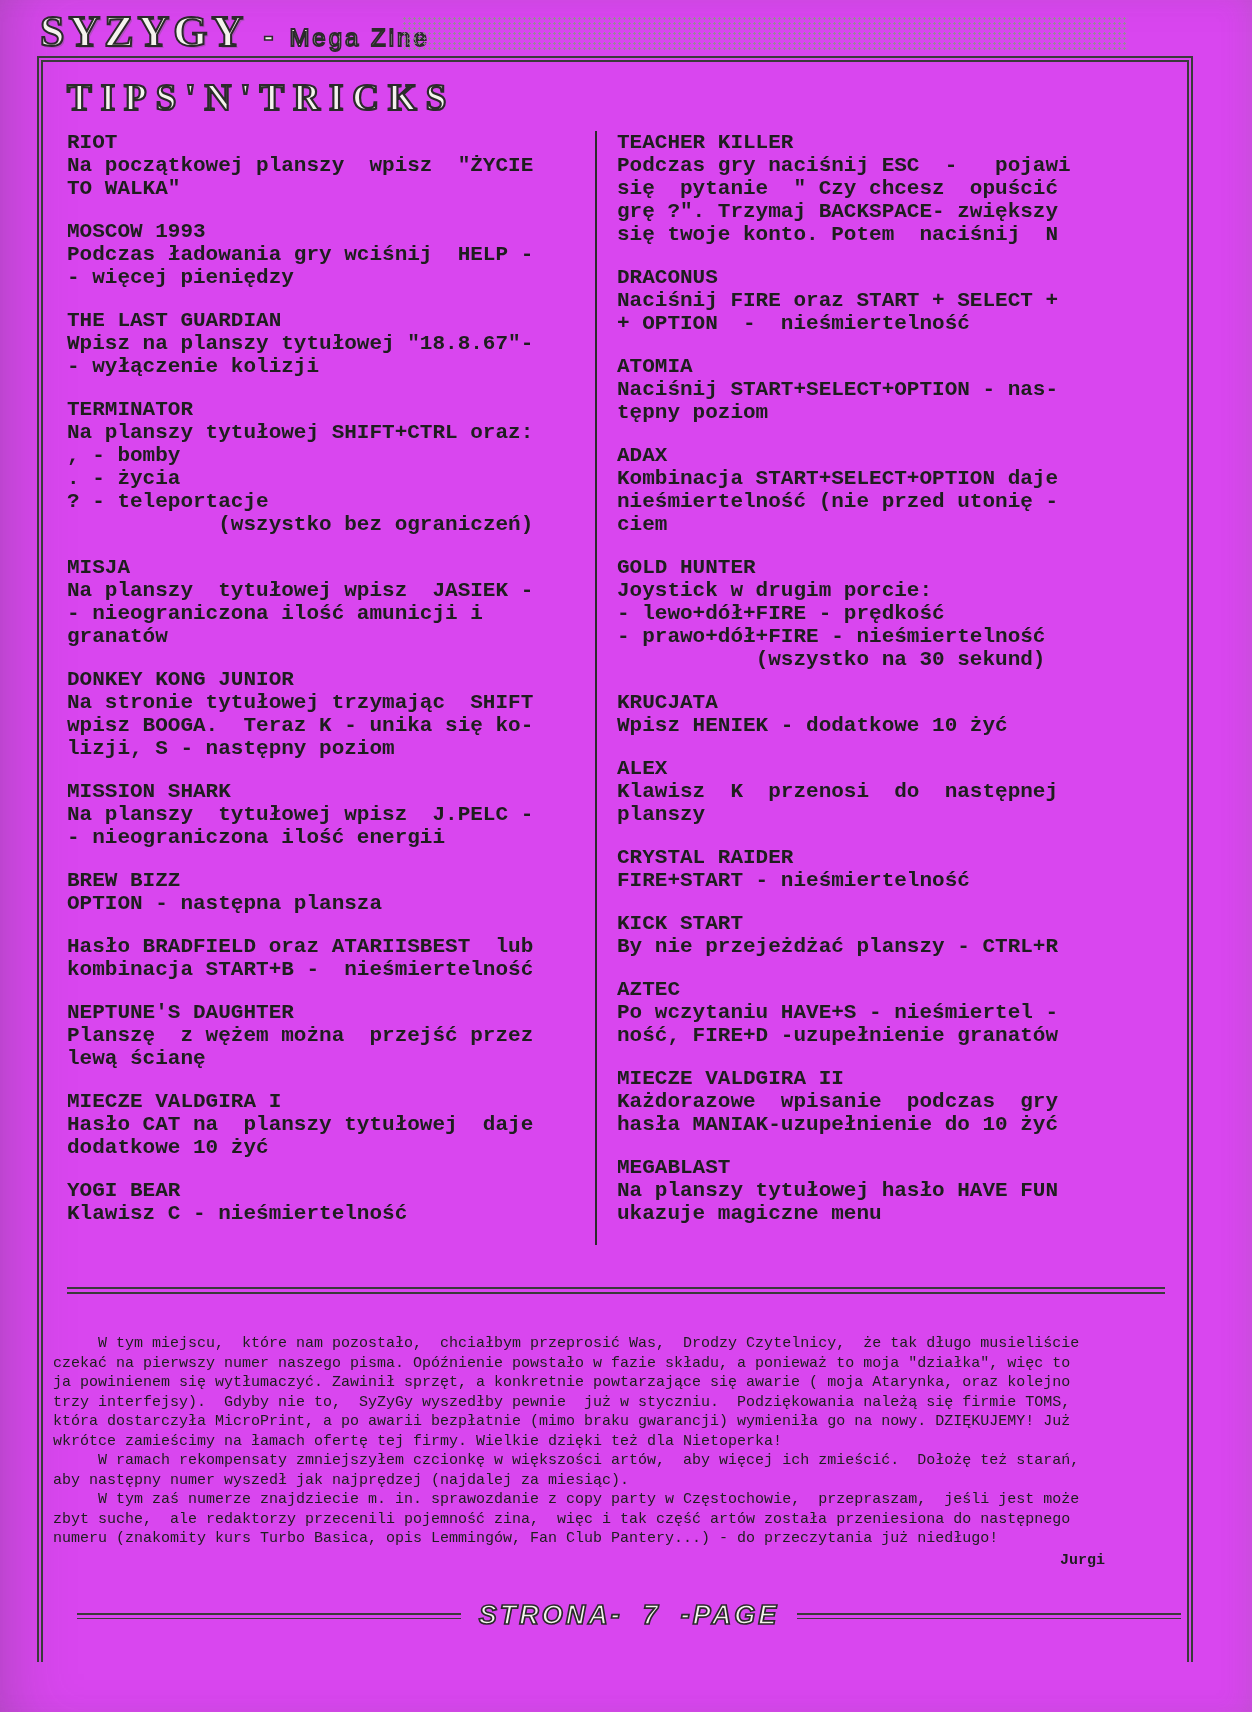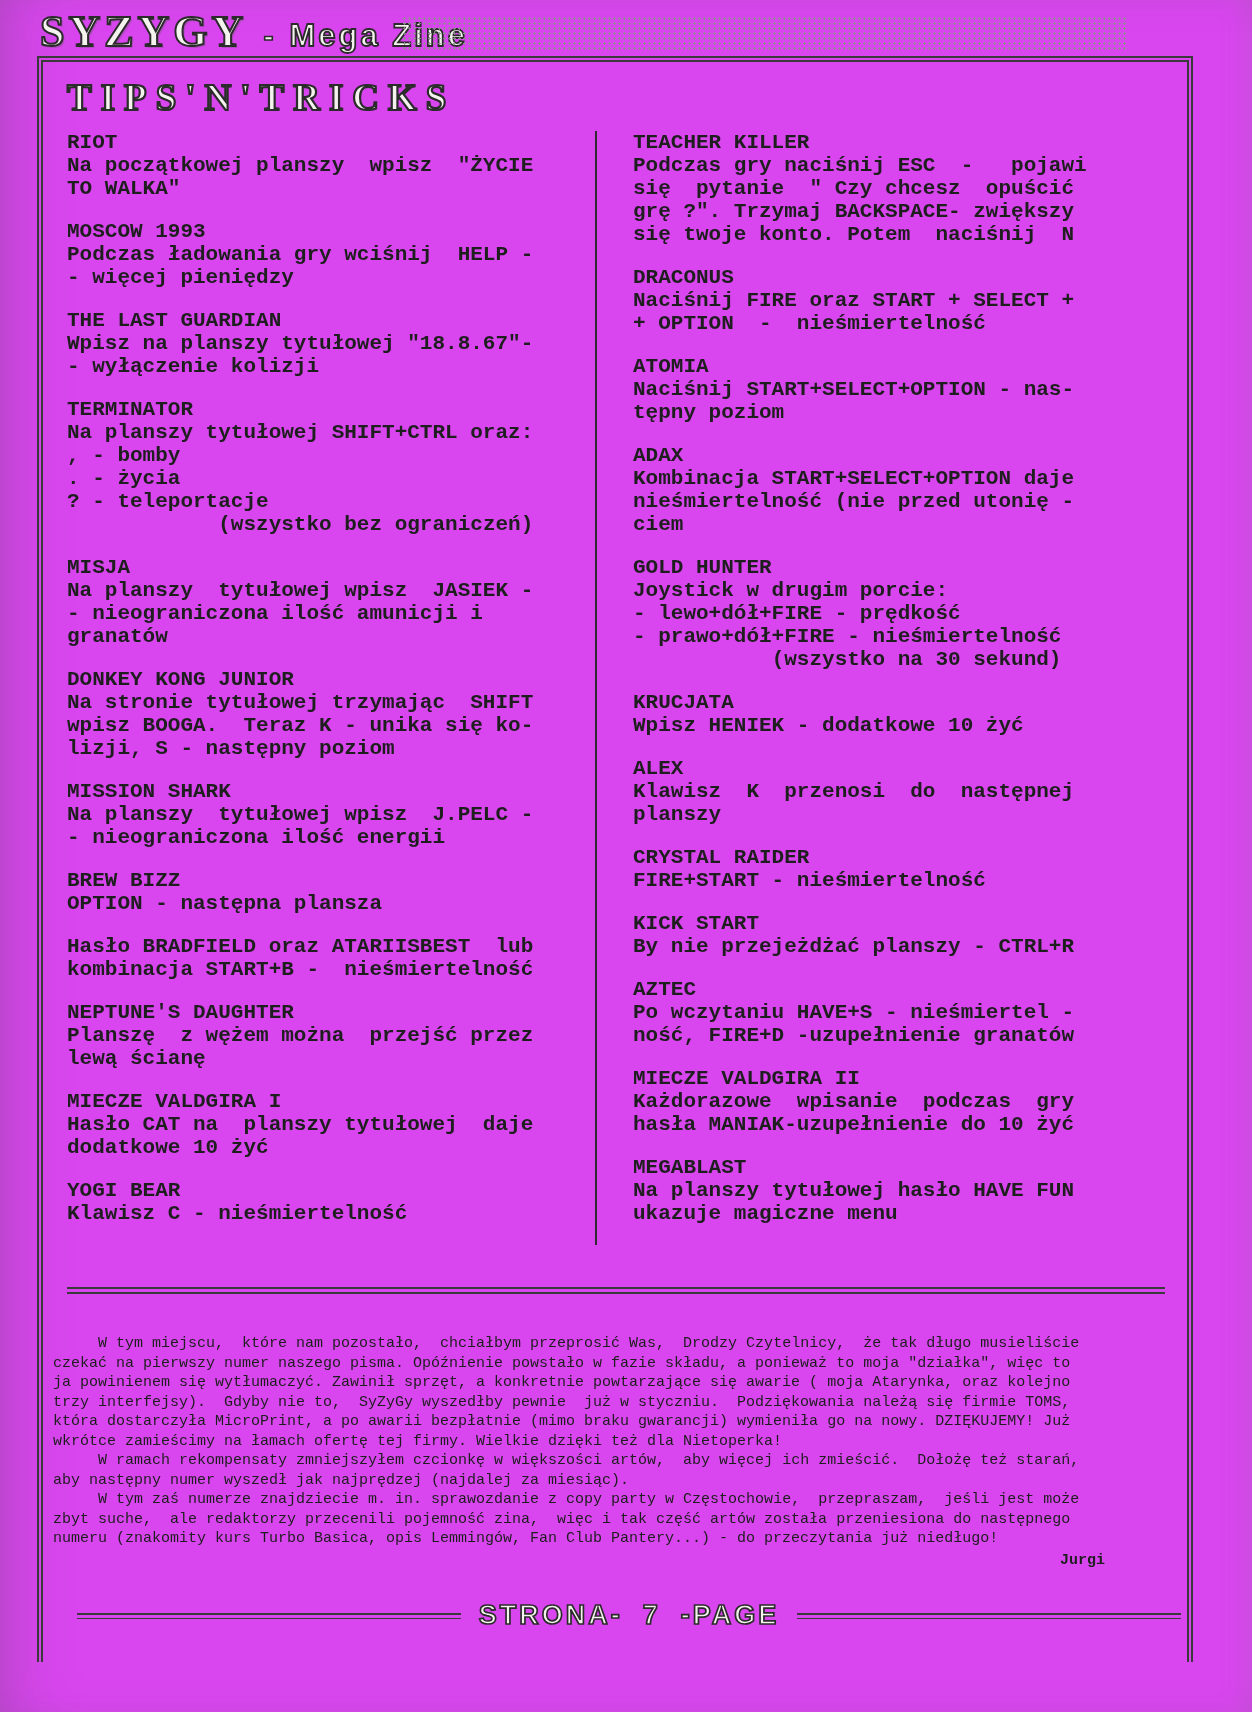"Mega Zine" .brand-sub { font-size: 31px -> 24px; font-weight: bold -> normal }
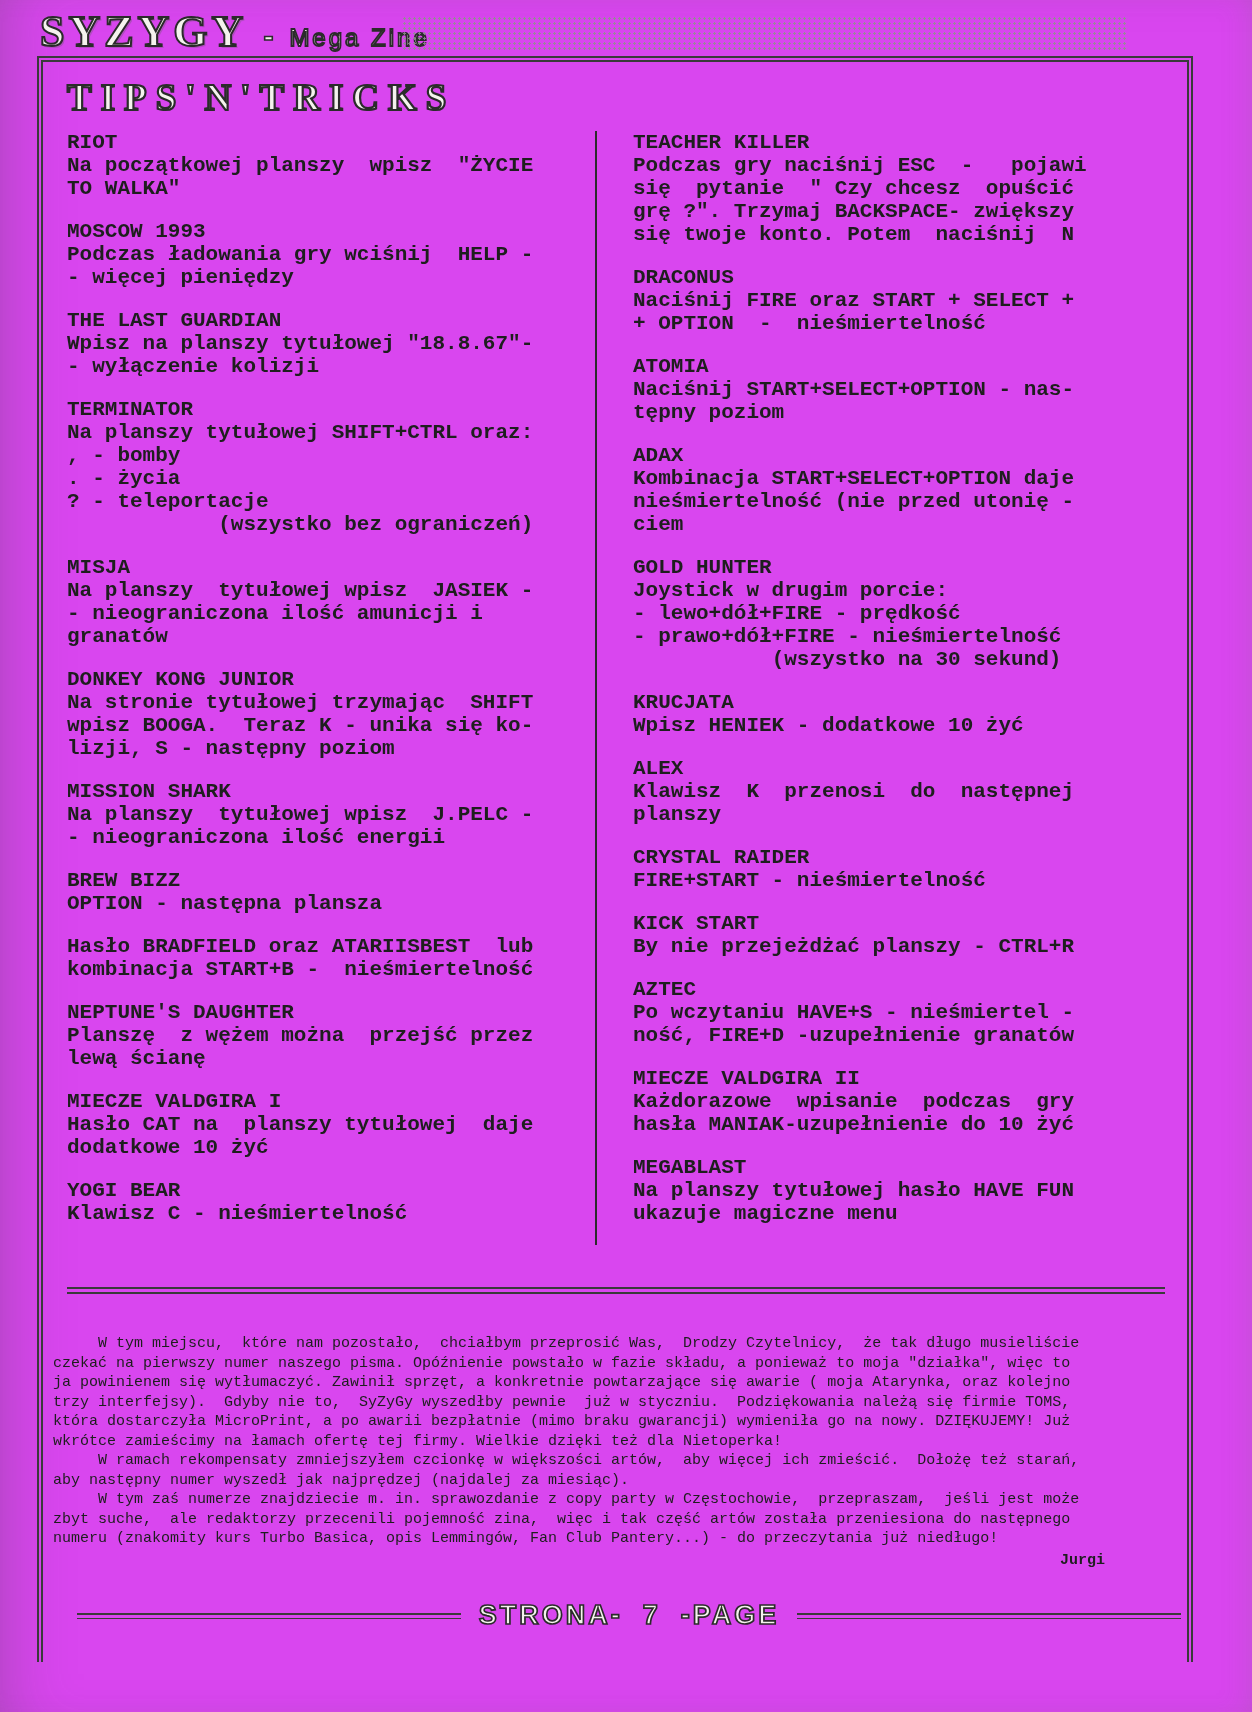"TEACHER KILLER" .col-right { padding-left: 36px -> 20px }
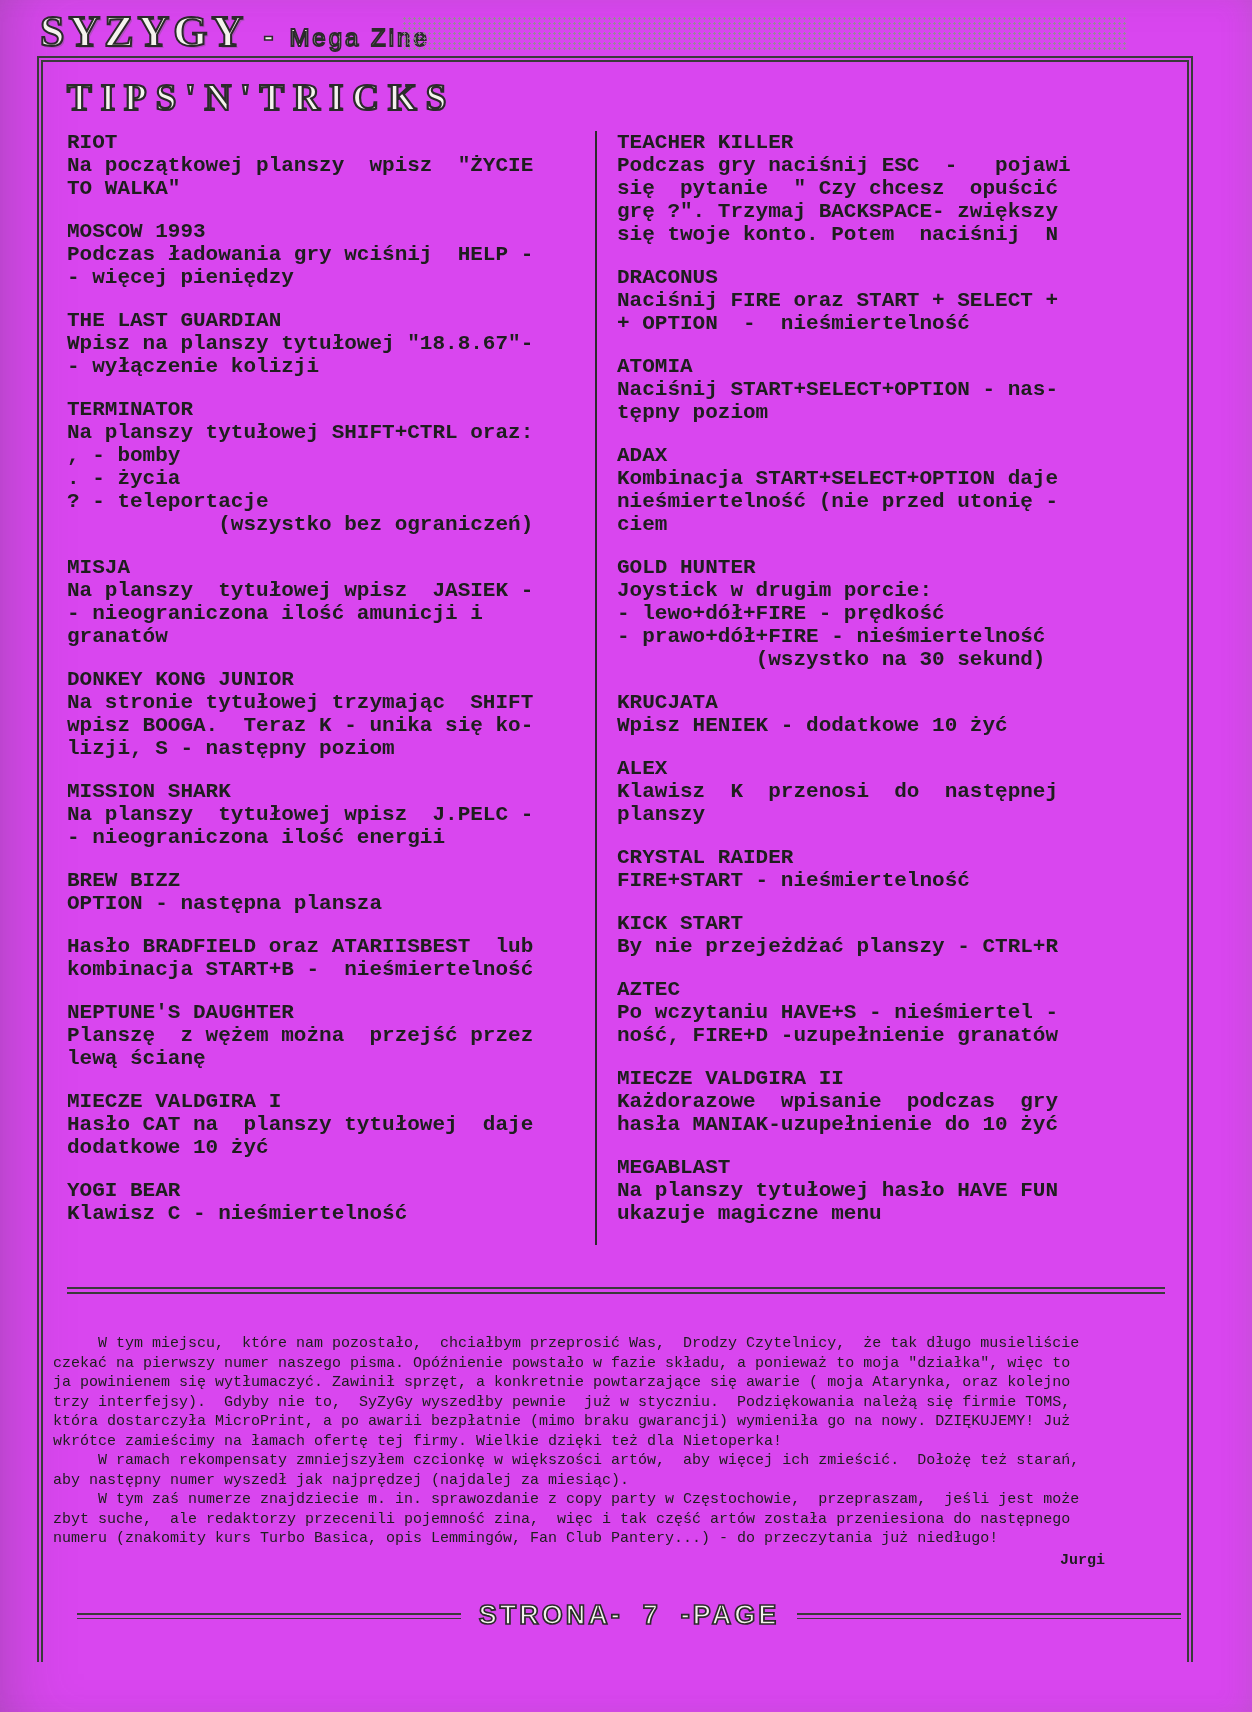"STRONA-" .pf-text { font-style: none -> italic }
